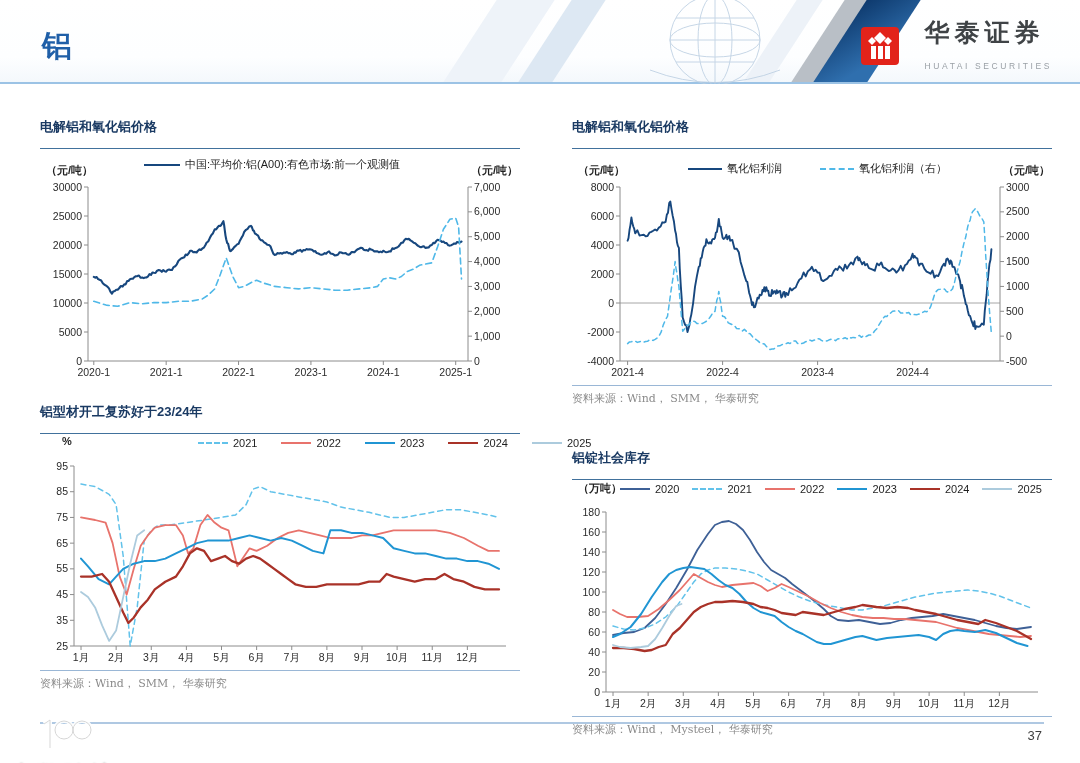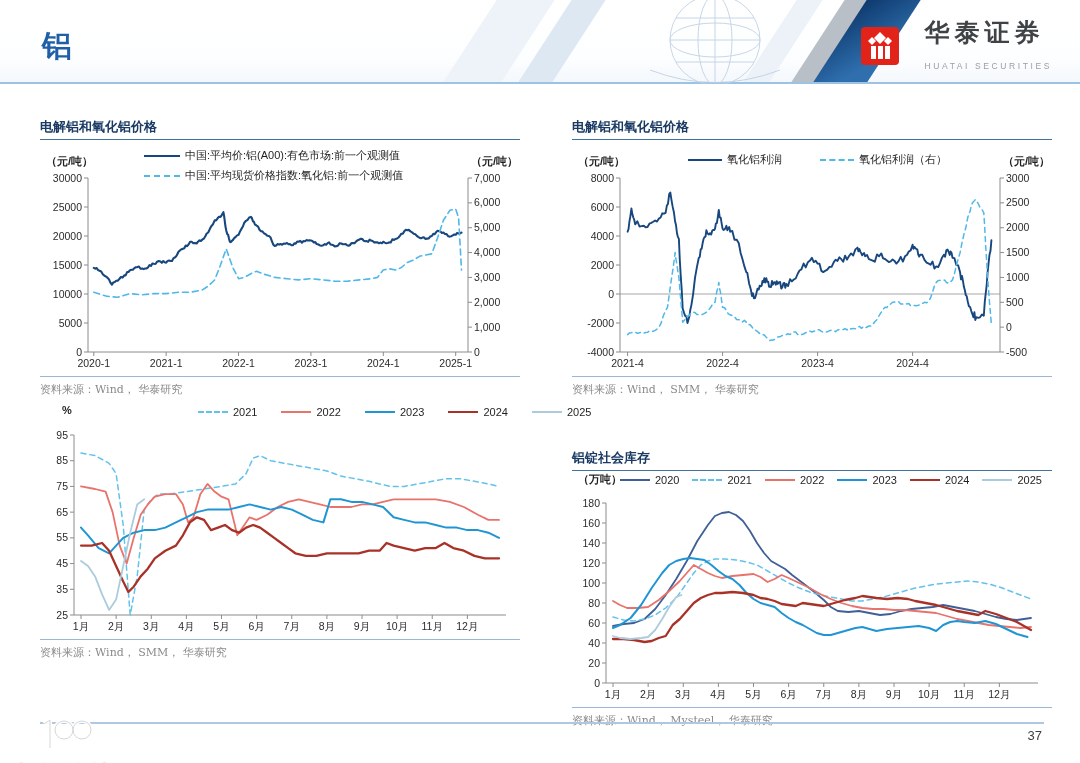"电解铝和氧化铝价格" .ptitle { padding-bottom: 3px -> 12px }
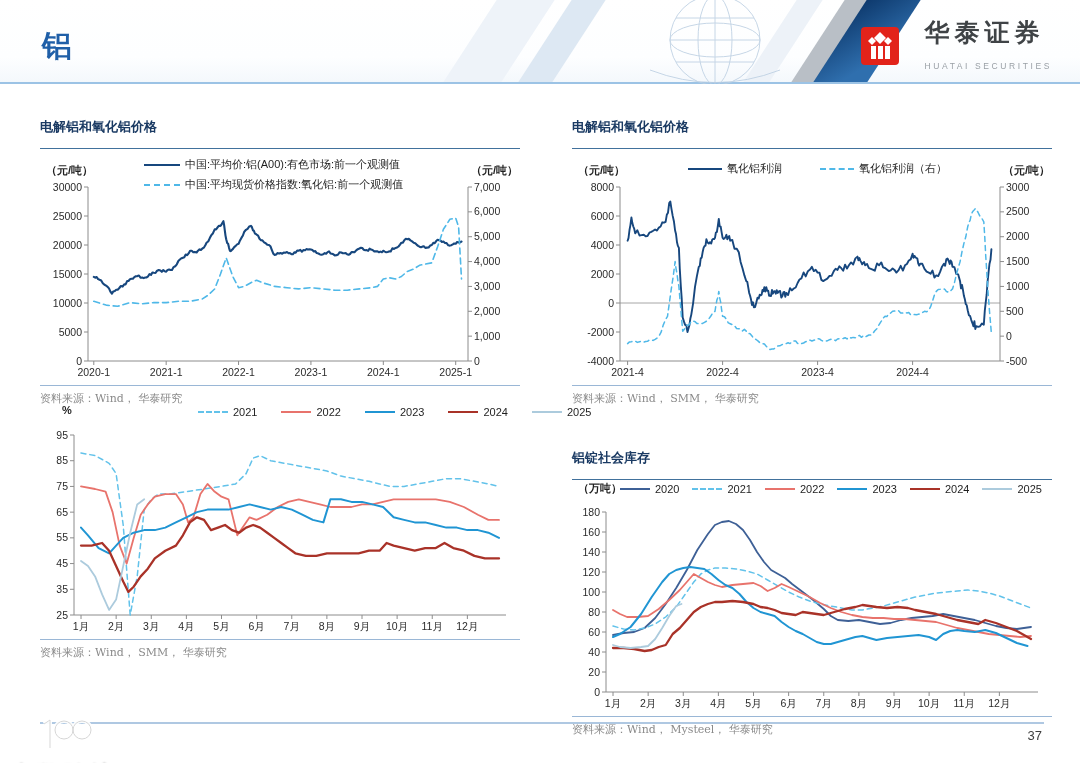"中国:平均现货价格指数:氧化铝:前一个观测值" span.lg-item { html: <span> <span></span> <span>中国:平均现货价格指数:氧化铝:前一个观测值</span> </span> -> none }
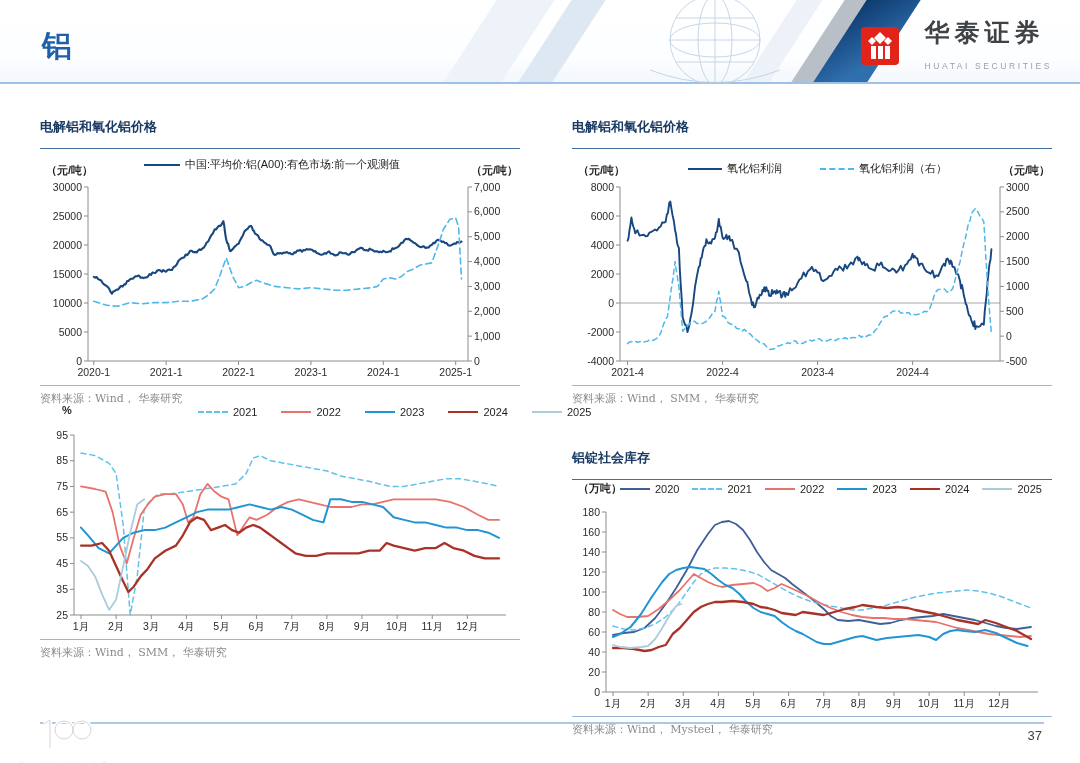"资料来源：Wind， 华泰研究" div.source { html: <div>资料来源：Wind， 华泰研究</div> -> none }
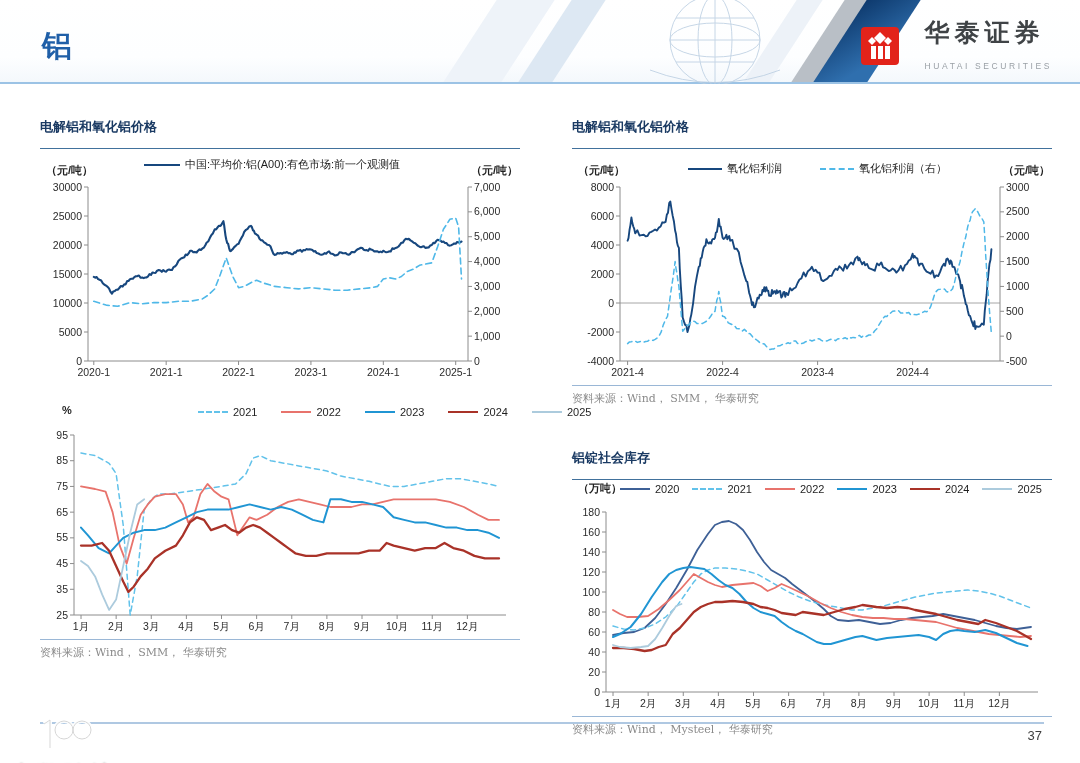"铝型材开工复苏好于23/24年" h3.ptitle { html: none -> <h3>铝型材开工复苏好于23/24年</h3> }
